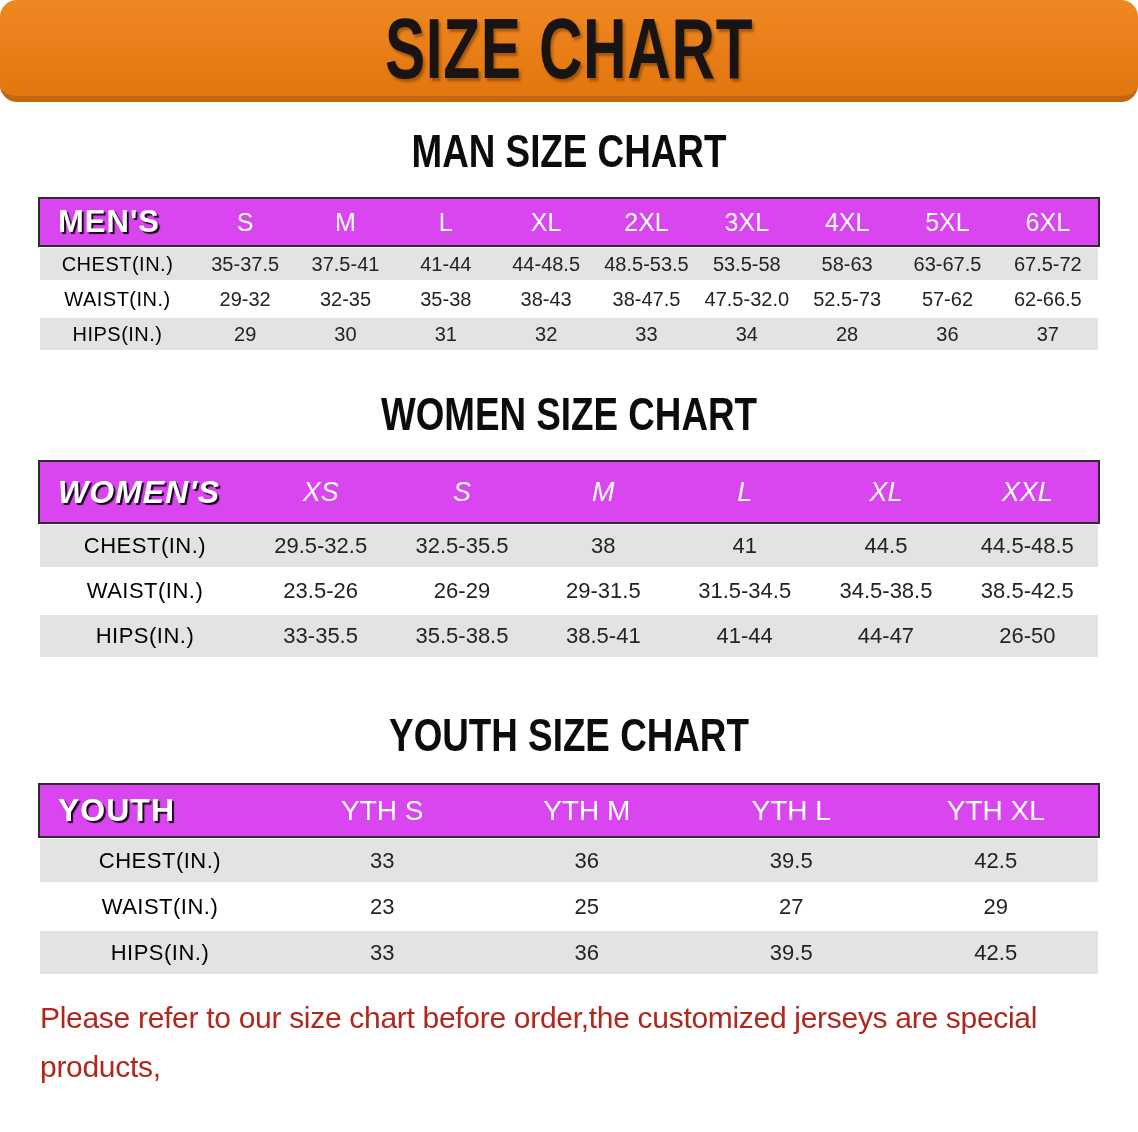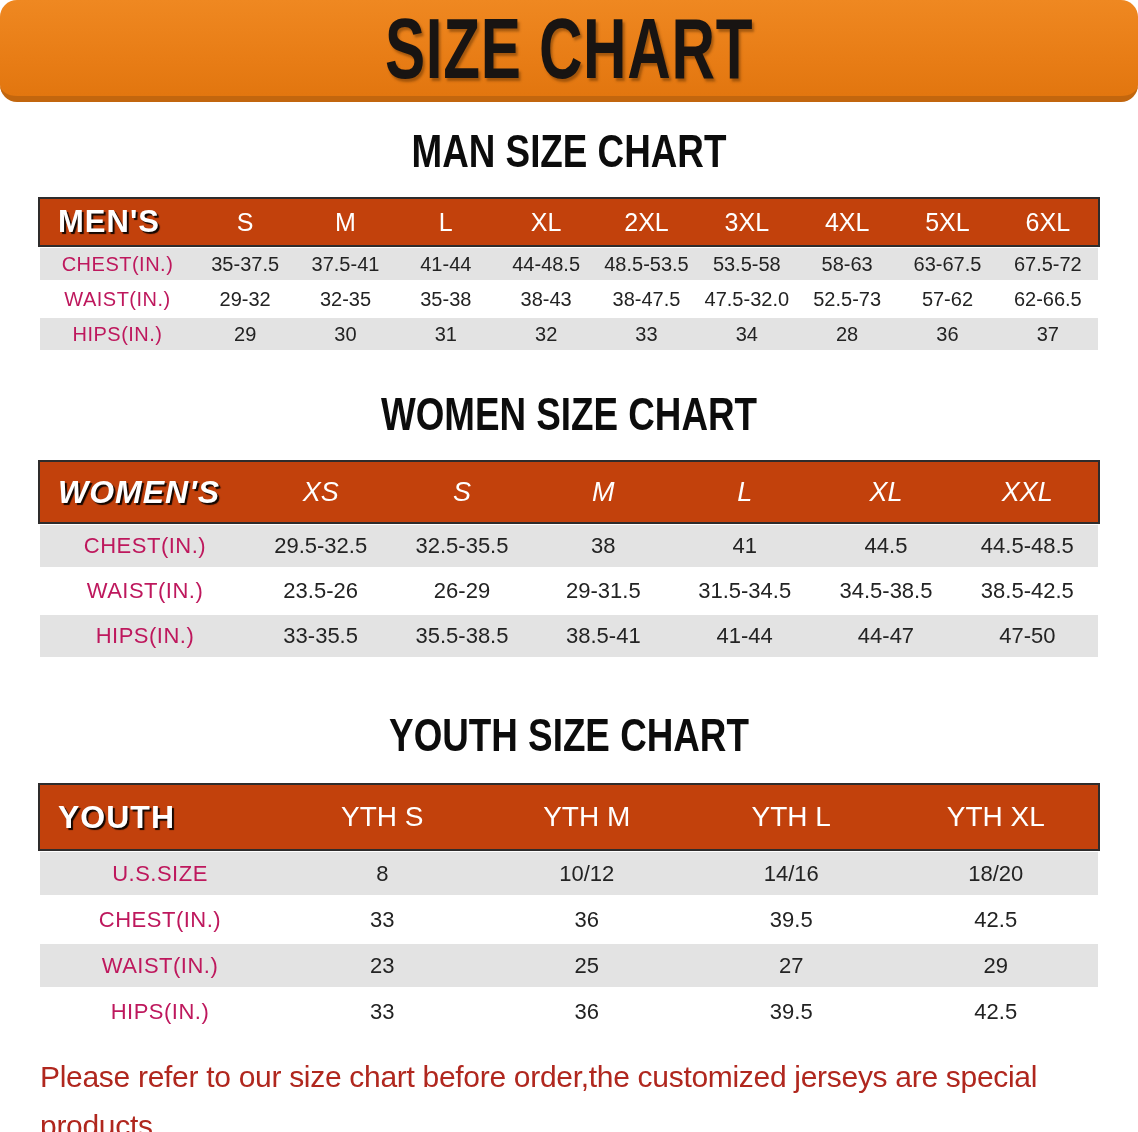"MEN'S" .size-table thead tr { background: #c2410c -> #d946ef }
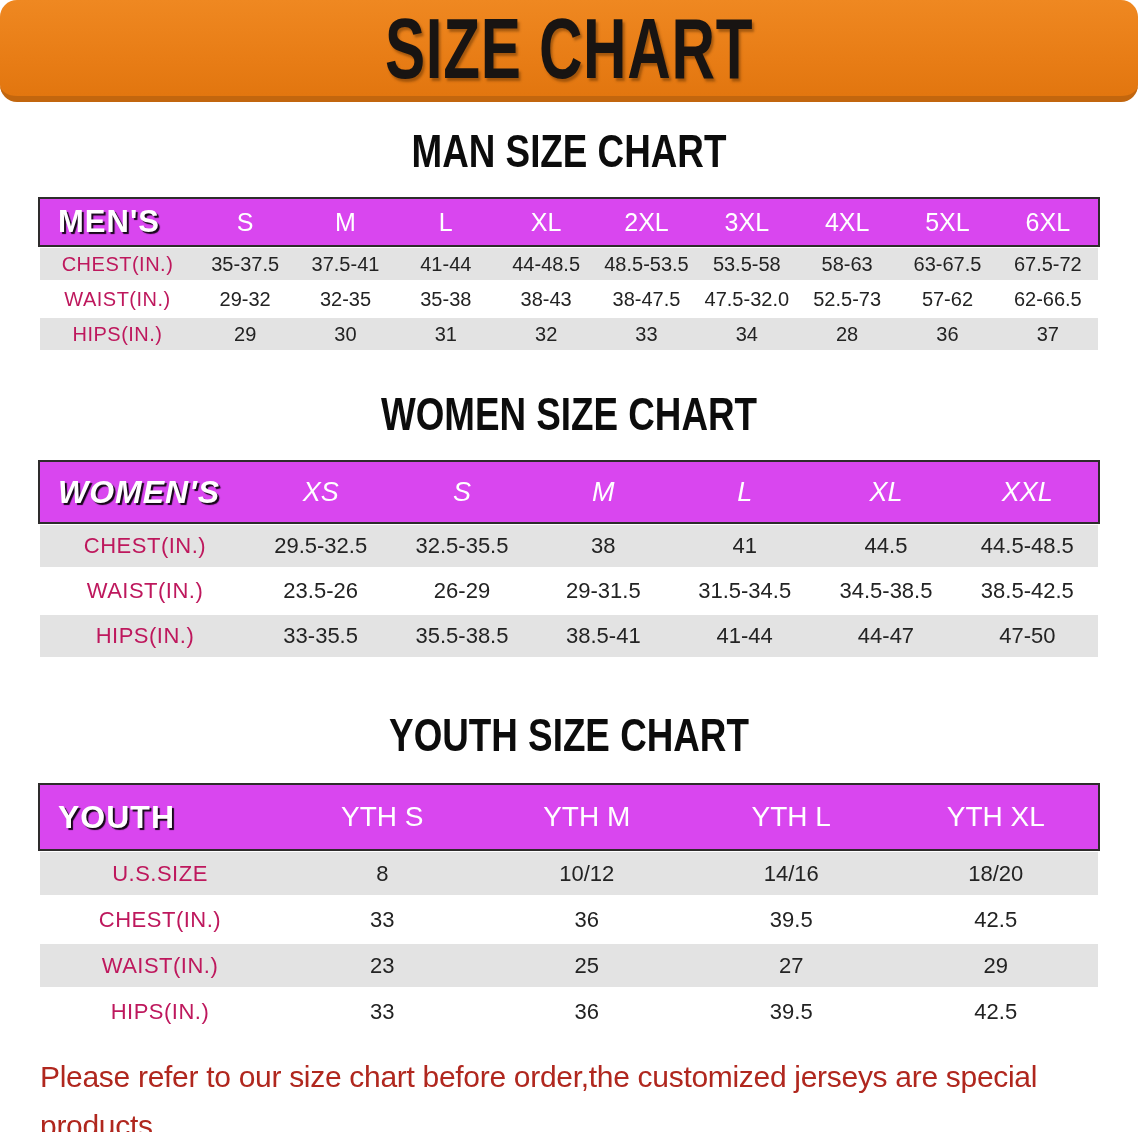"CHEST(IN.)" .size-table td.row-label { color: #be185d -> #000000 }
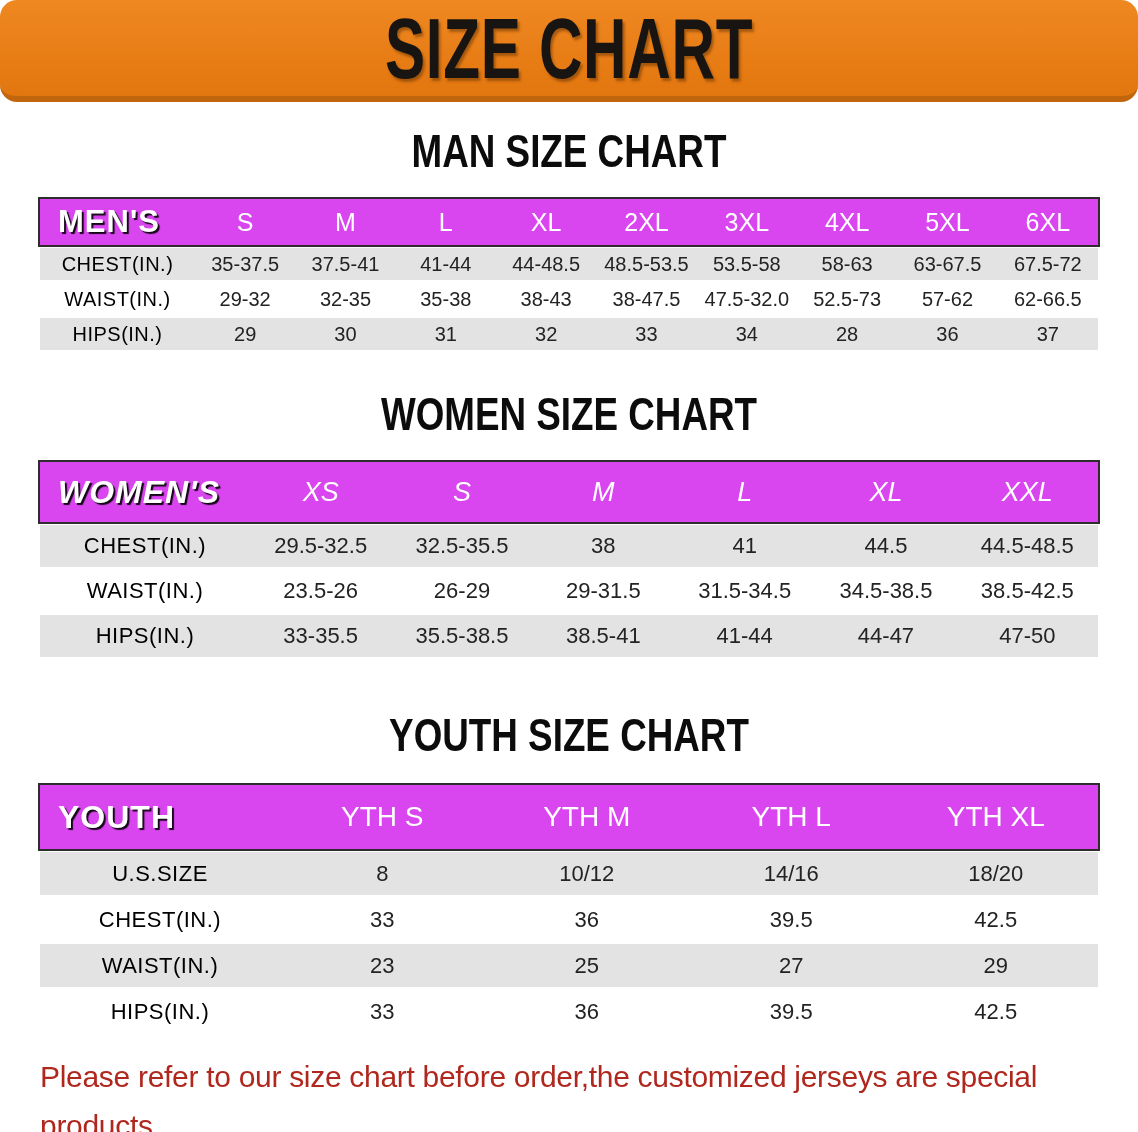"47-50" td.cell { text: 47-50 -> 26-50 }
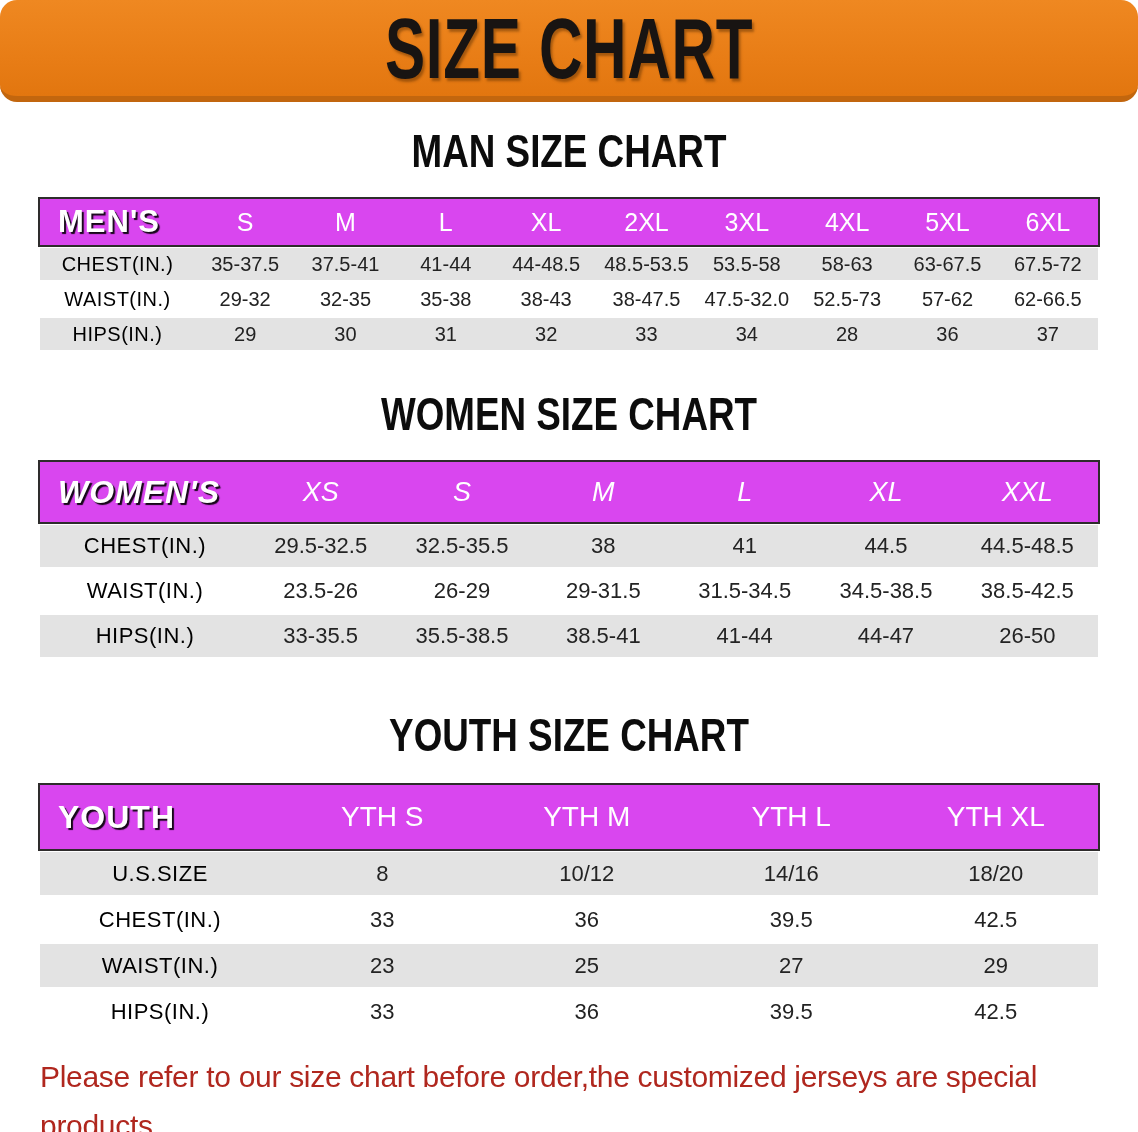"YOUTH" .t2 thead tr { height: 64px -> 51px }
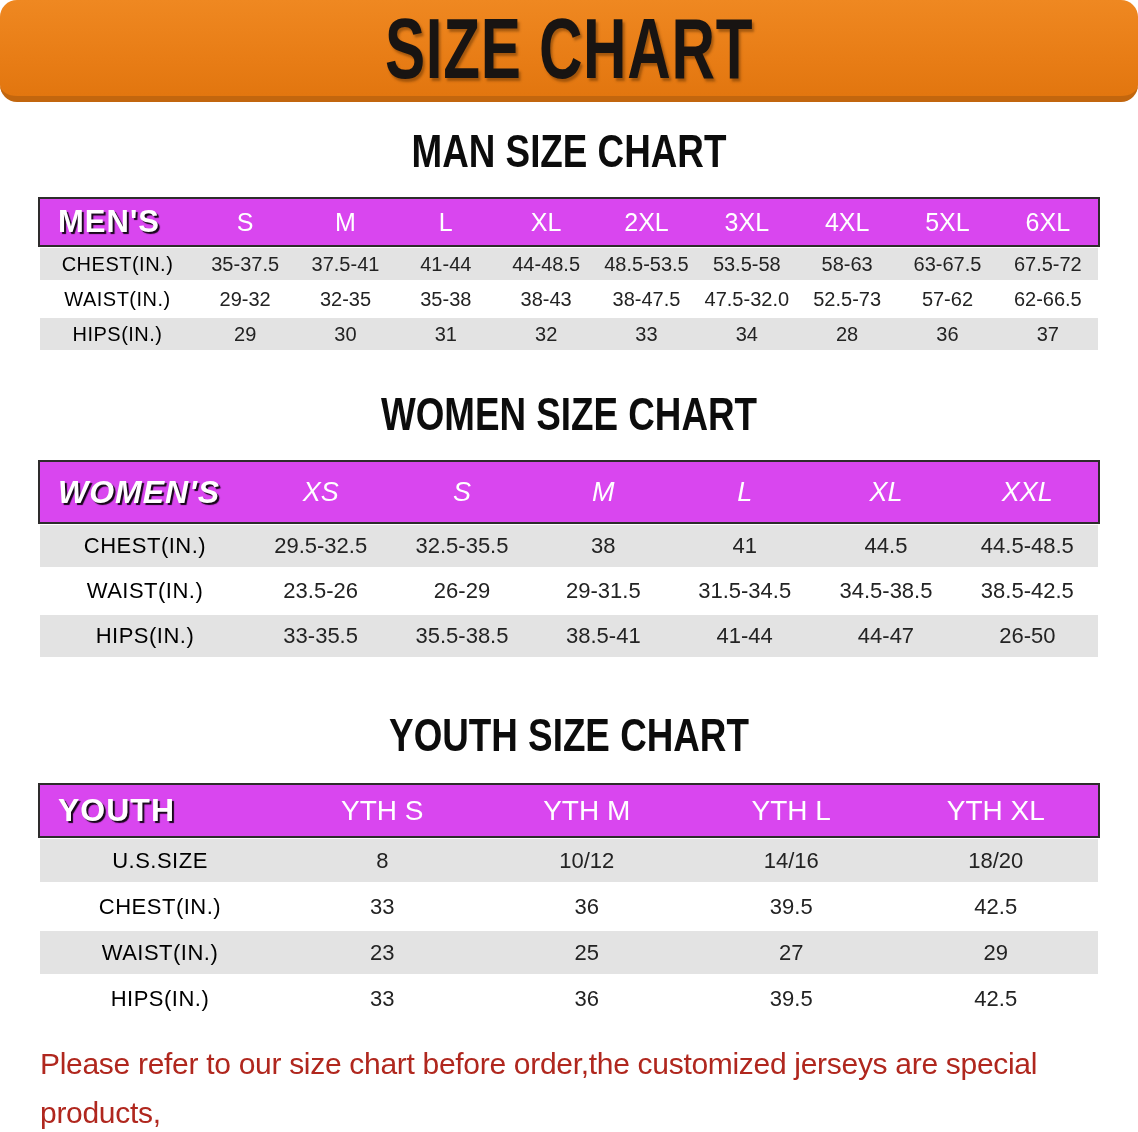"U.S.SIZE" tr.data-row { html: <tr> <td>U.S.SIZE</td> <td>8</td> <td>10/12</td> <td>14/16</td> <td>18/20</td> </tr> -> none }
